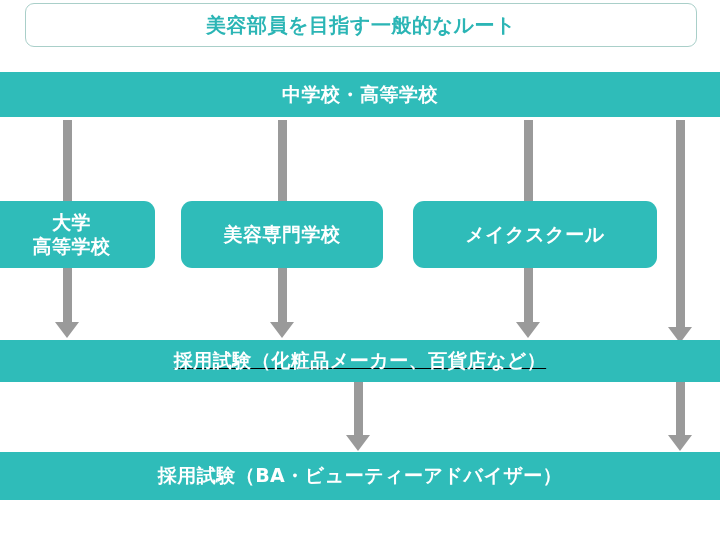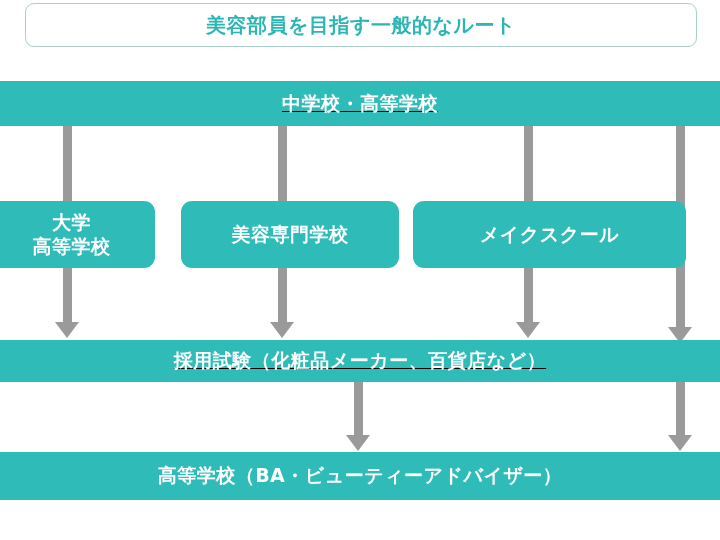"中学校・高等学校" #bar-school { text-decoration: underline -> none; top: 81px -> 72px }
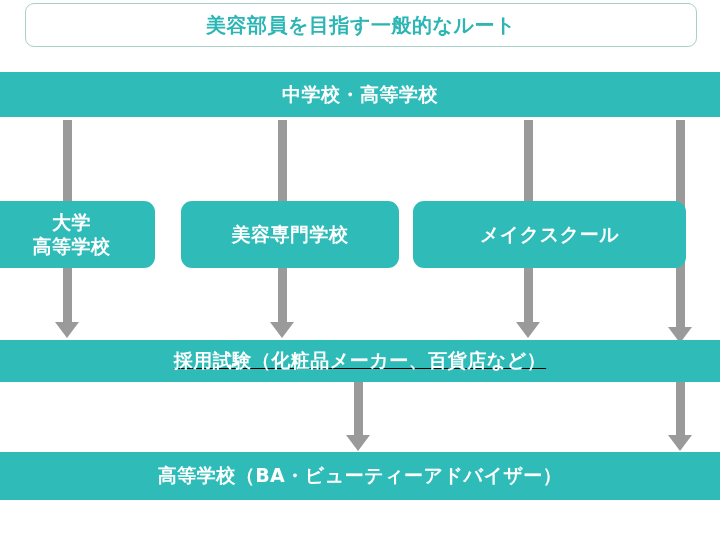"美容専門学校" #rbox-beauty { width: 218px -> 202px }
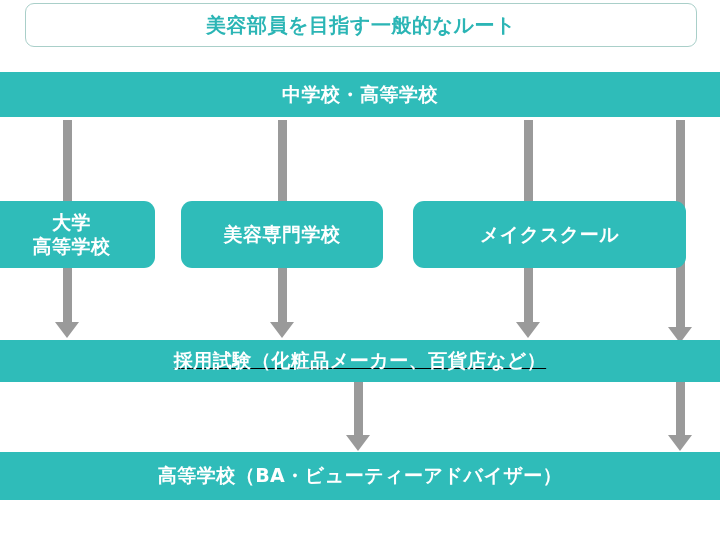"メイクスクール" #rbox-makeup { width: 273px -> 244px }
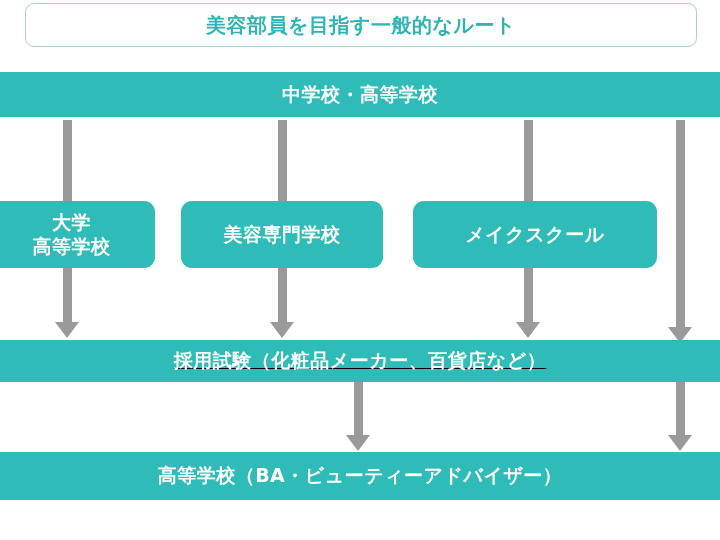"高等学校（BA・ビューティーアドバイザー）" span.bar-text { text: 高等学校 -> 採用試験 }
